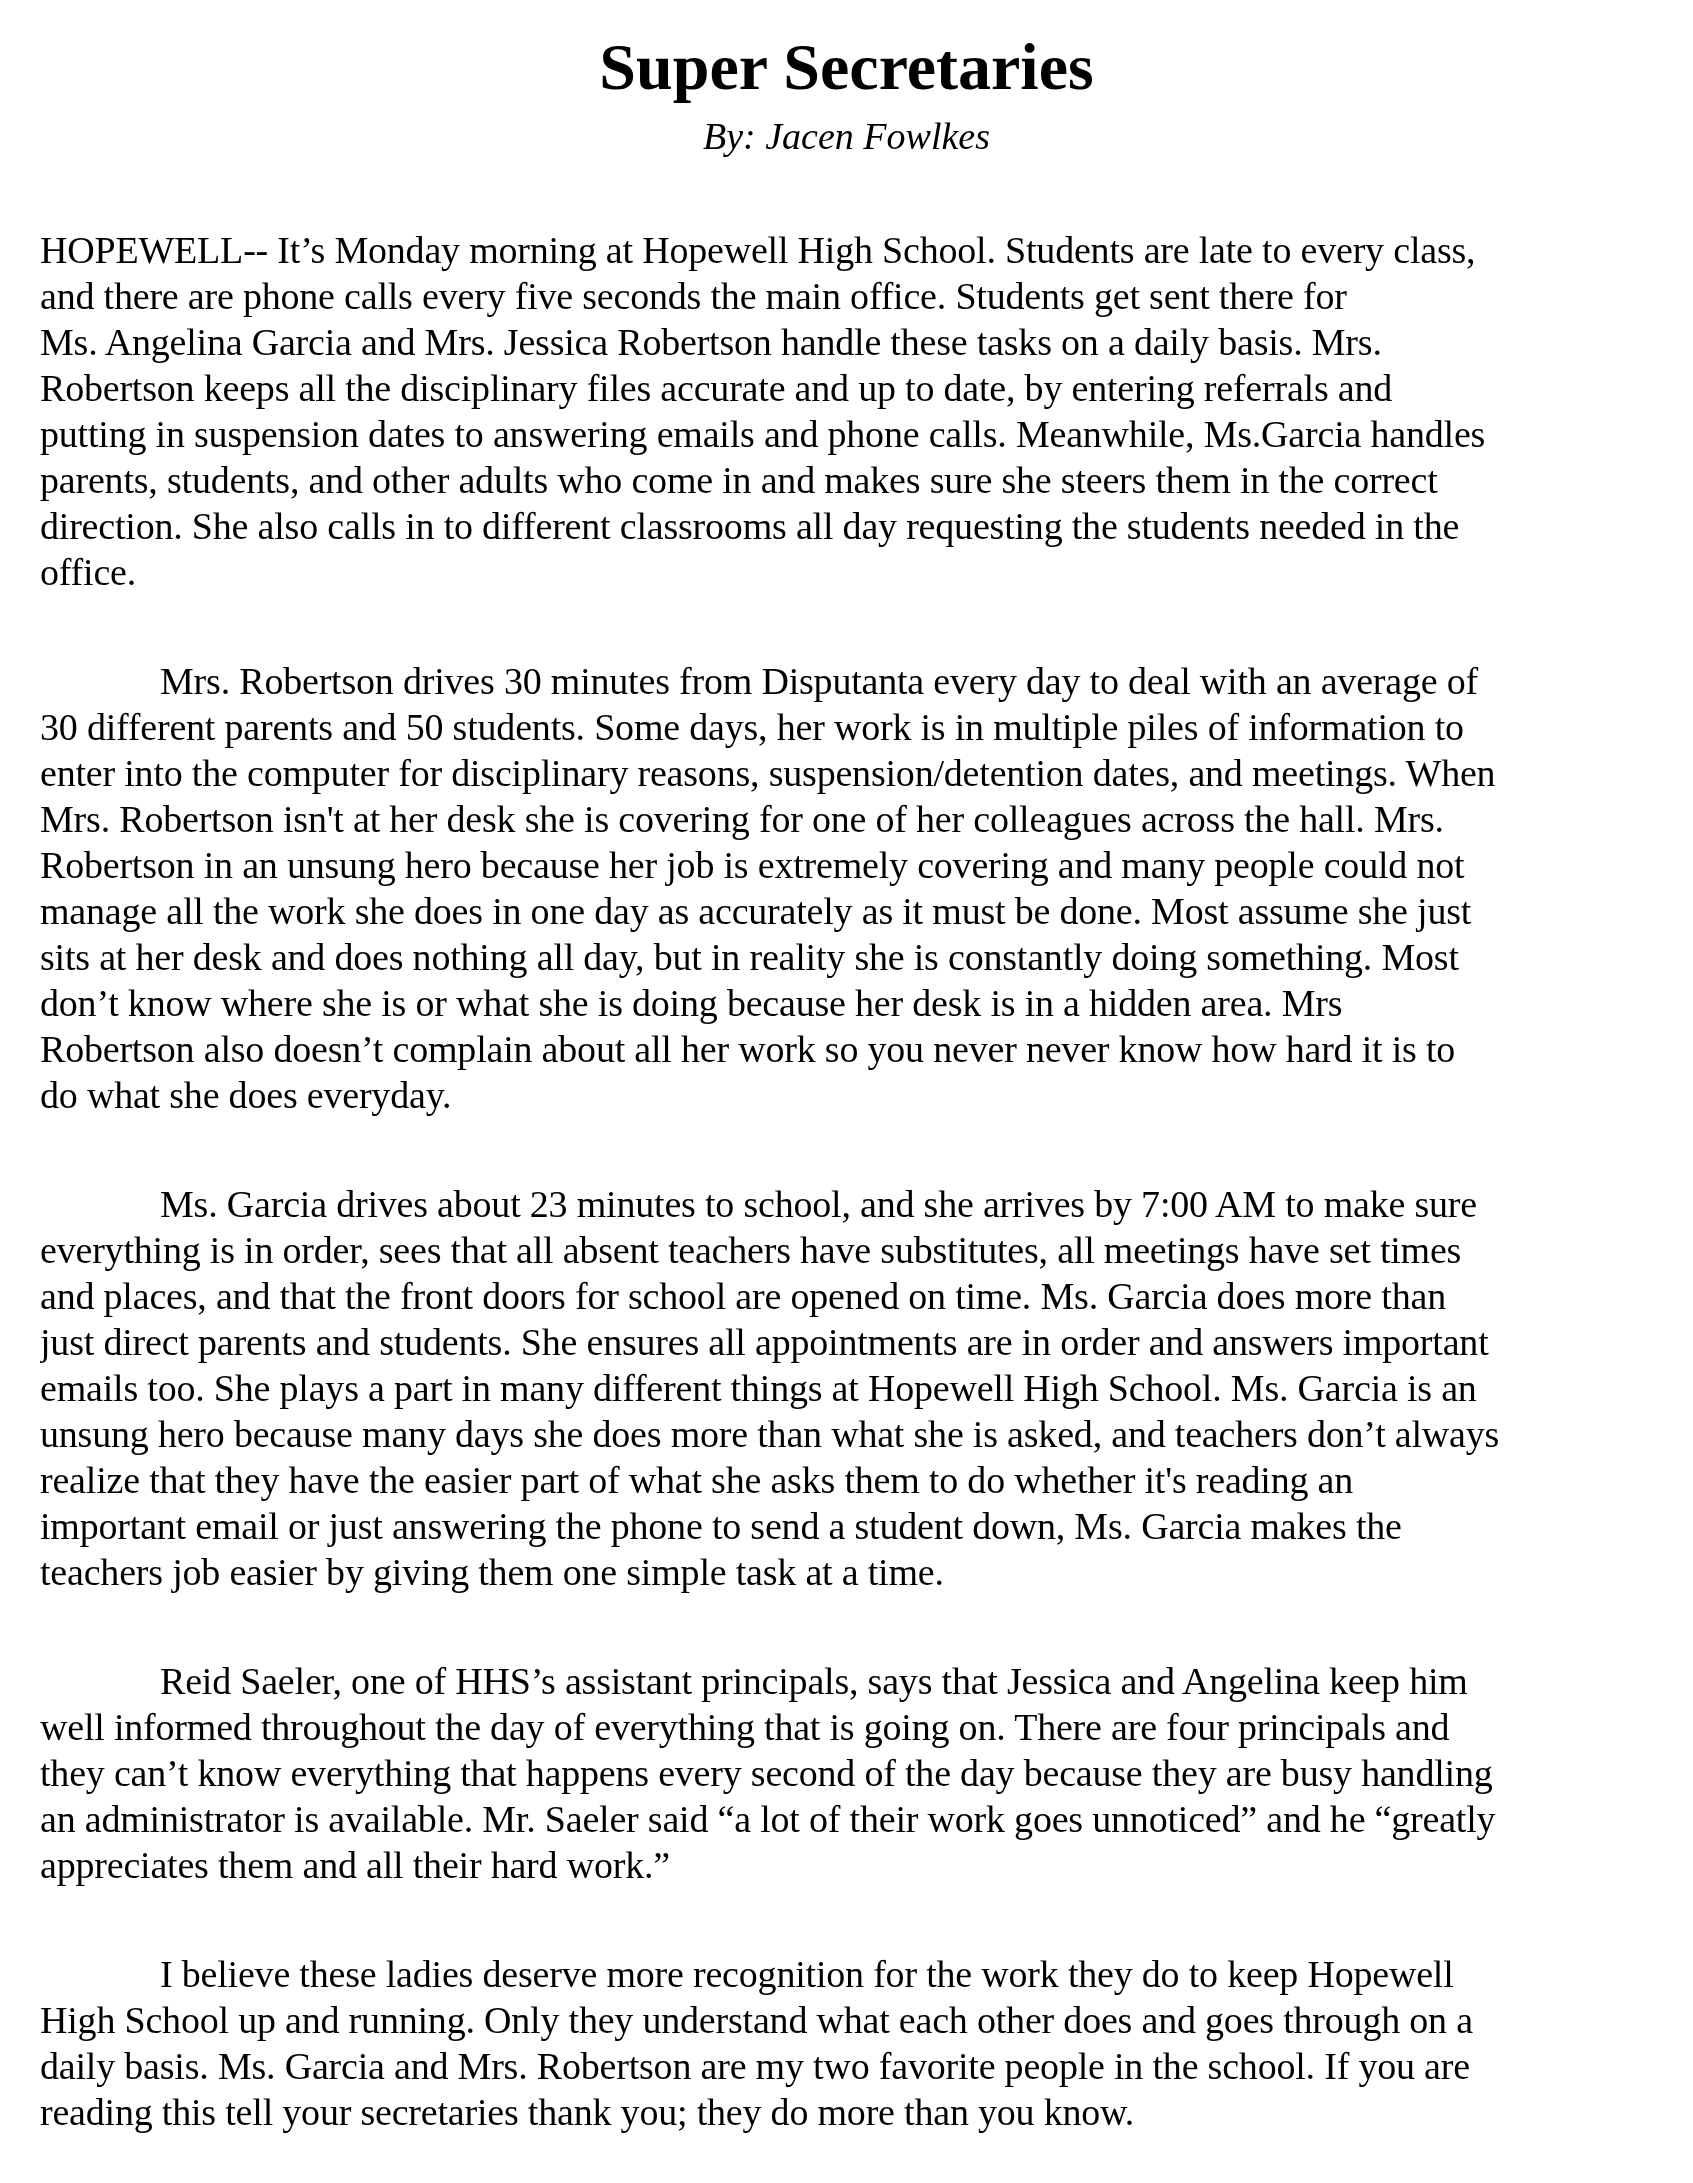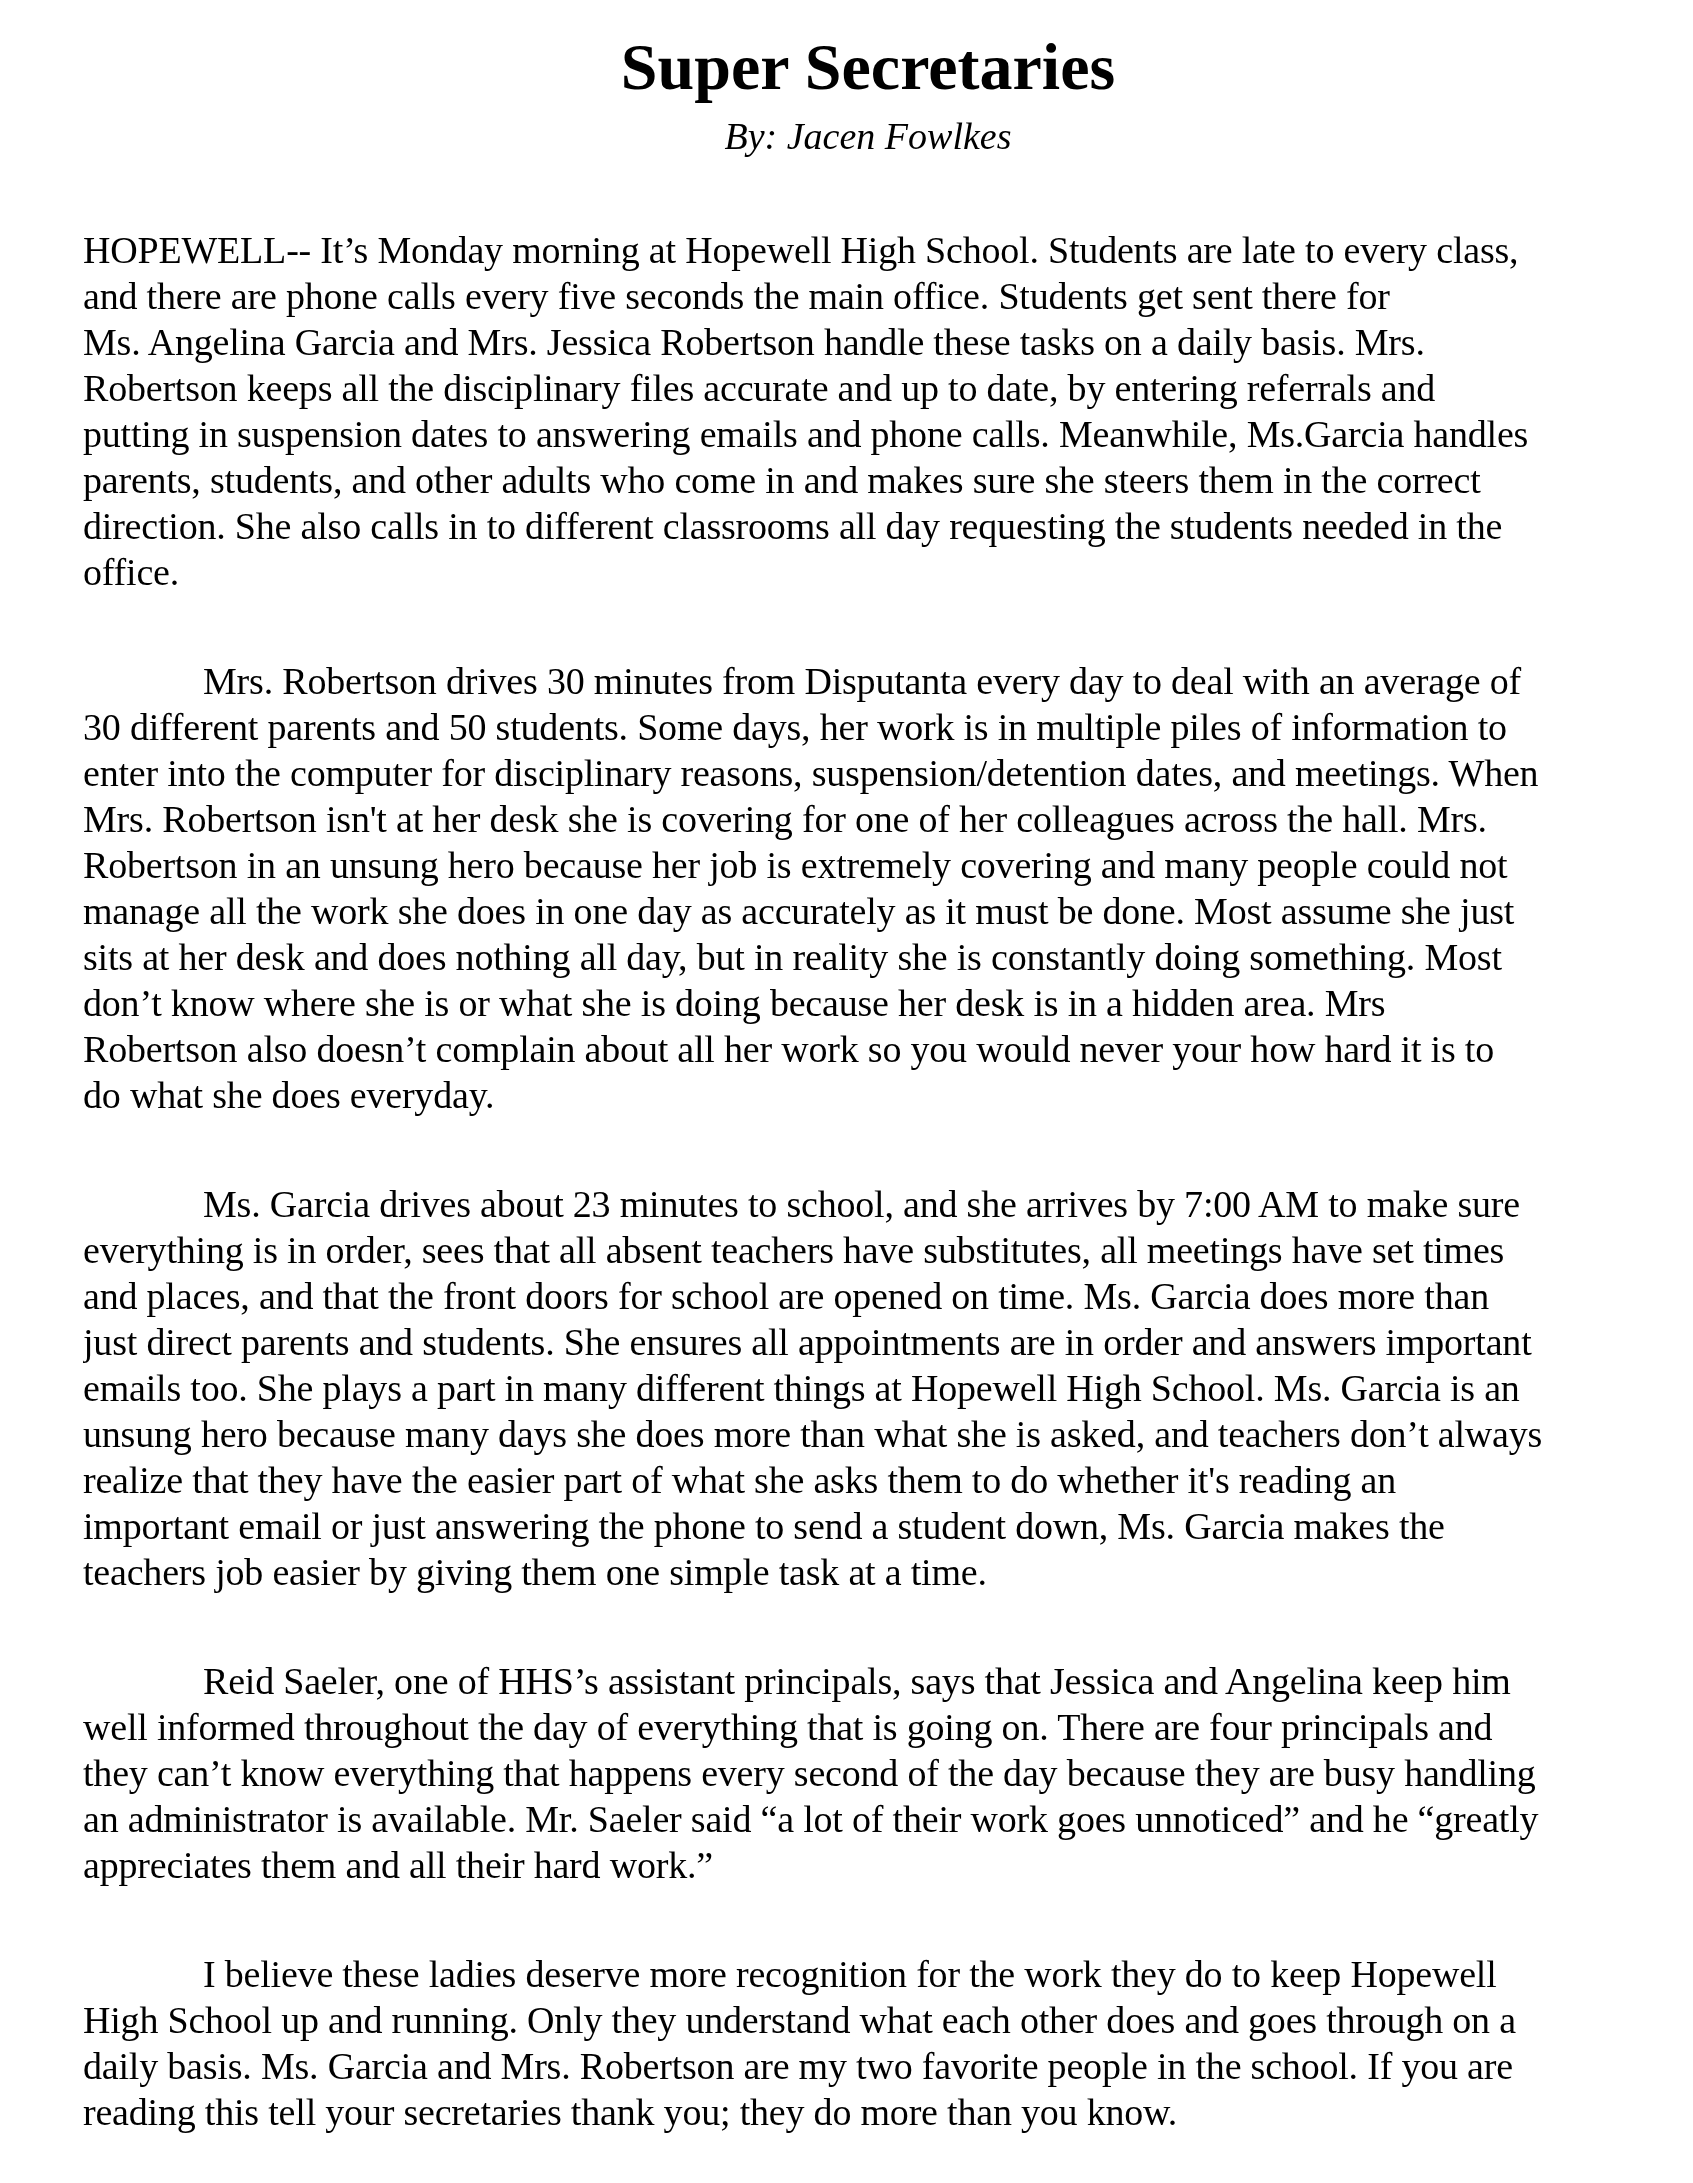"Super Secretaries" .page { padding-left: 43px -> none }
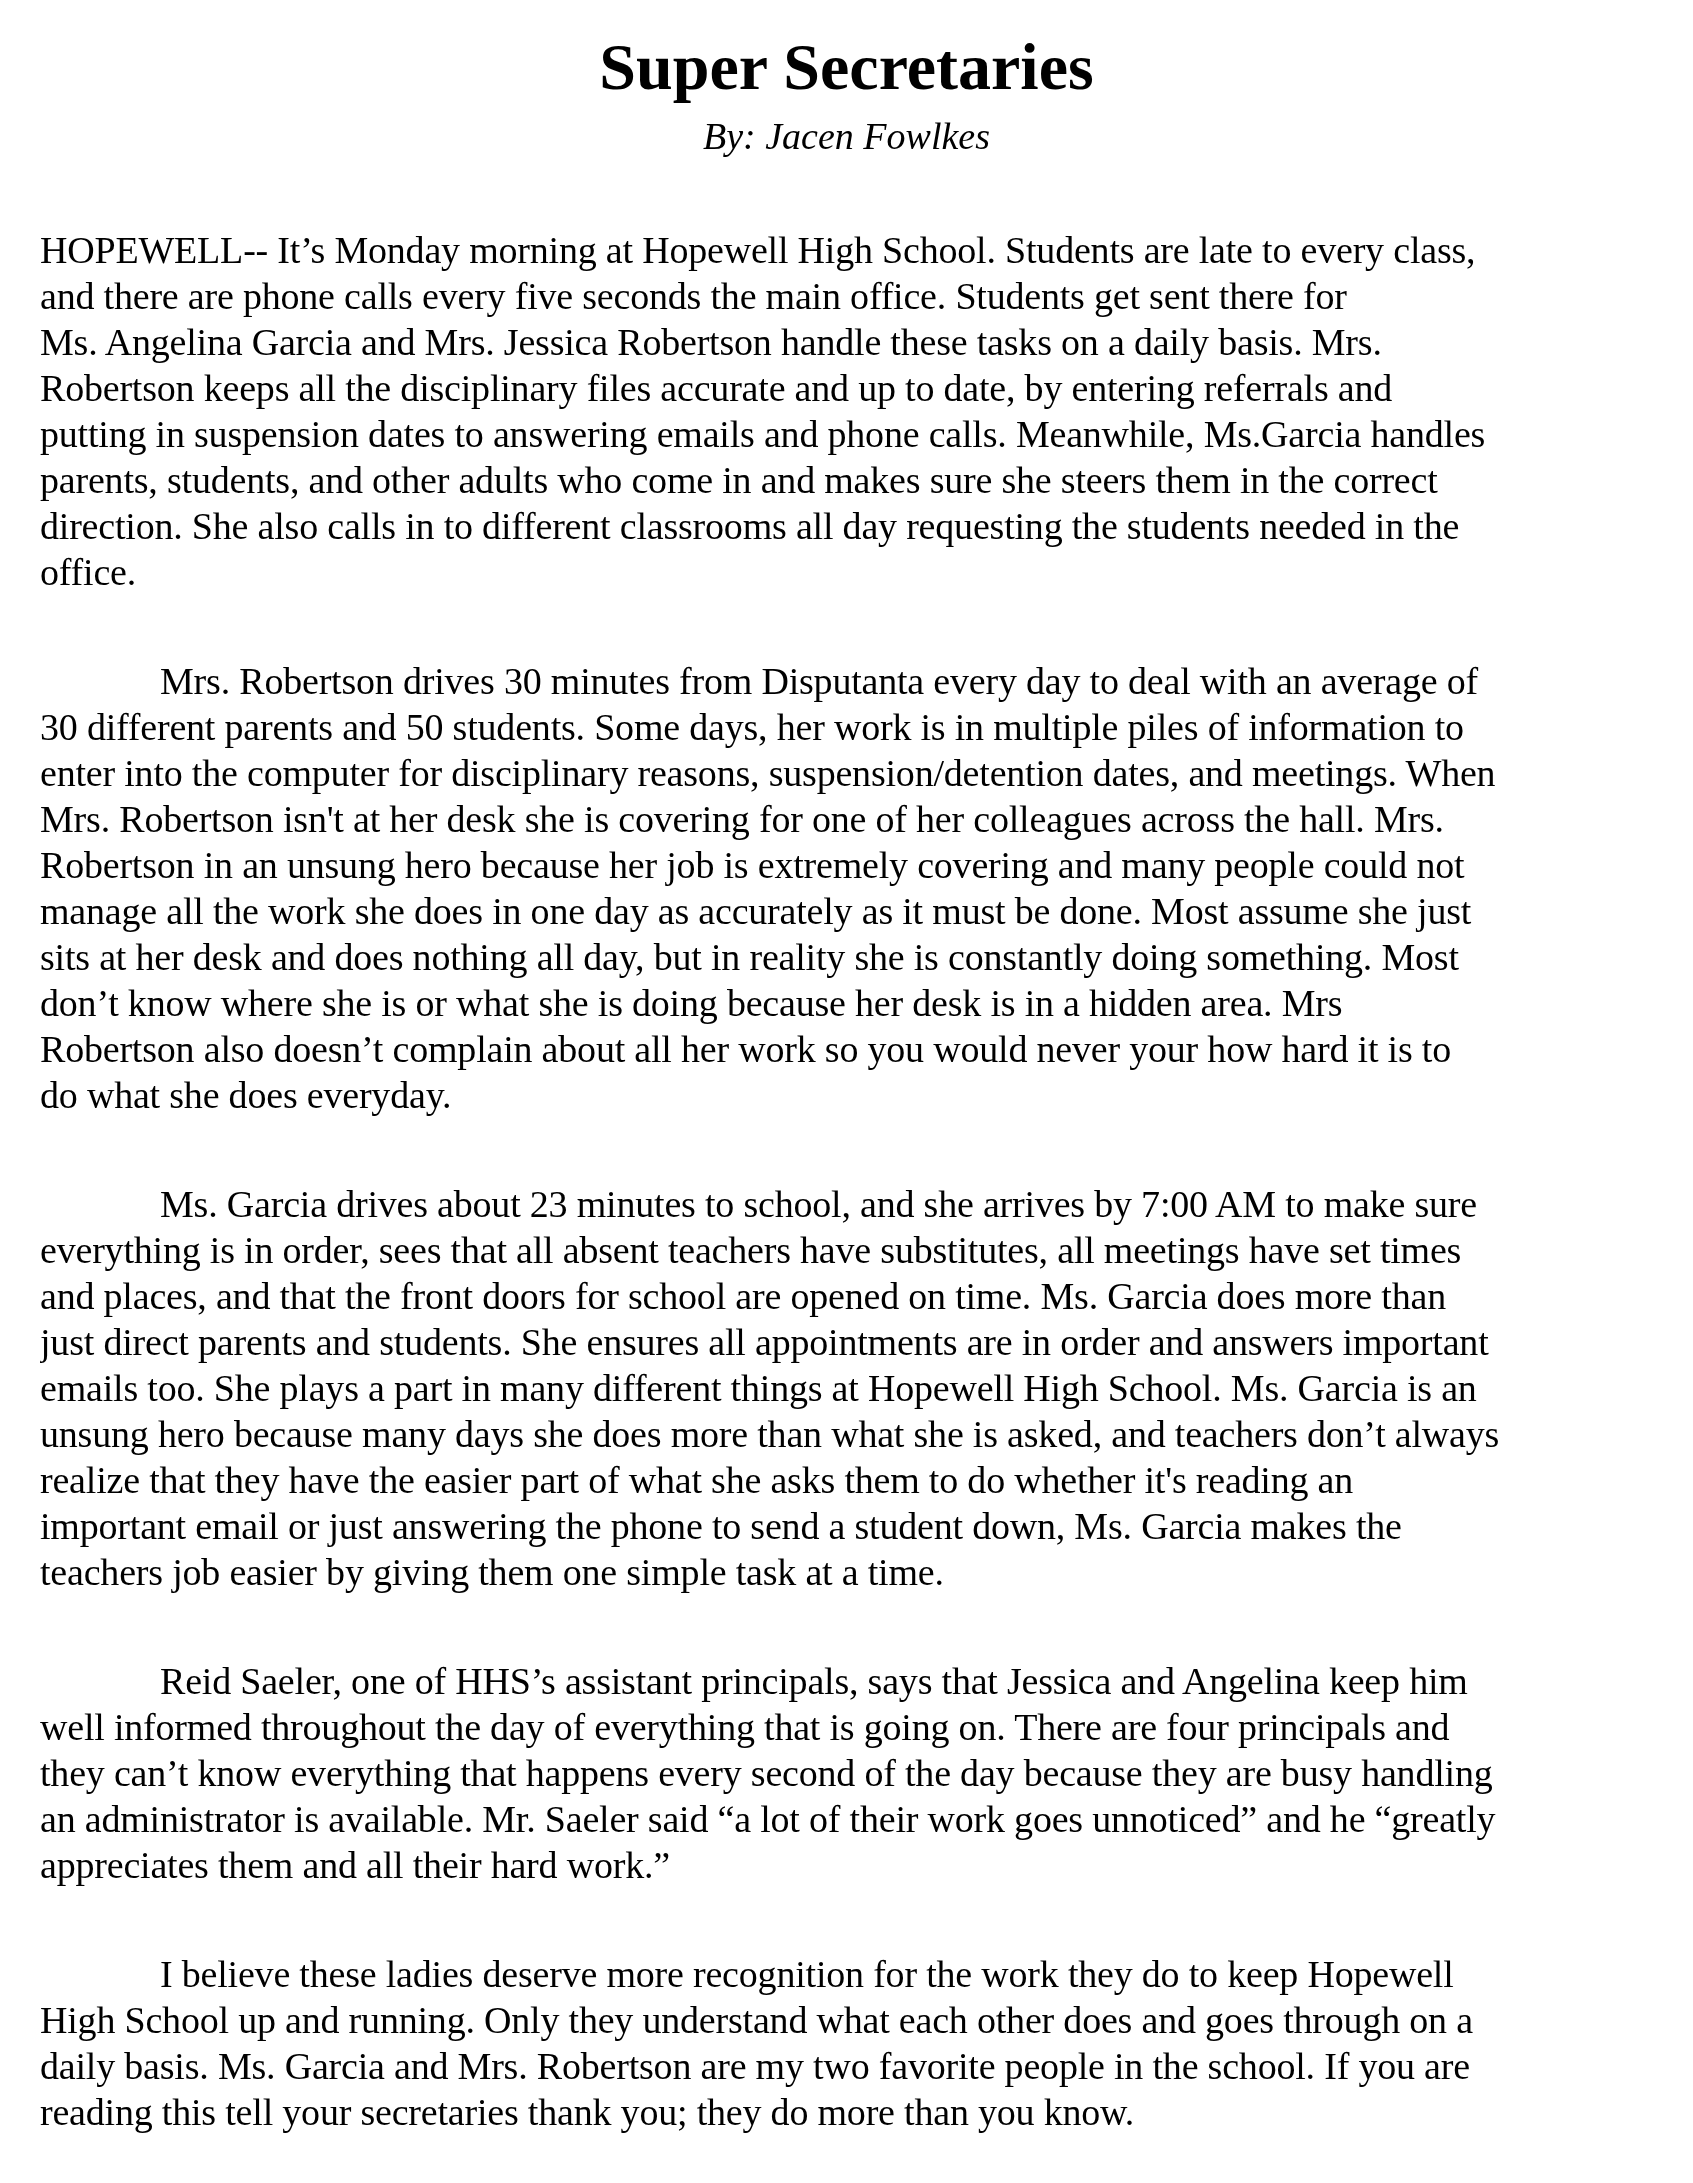"Robertson also doesn’t complain about" span.line { text: would never your -> never never know }
